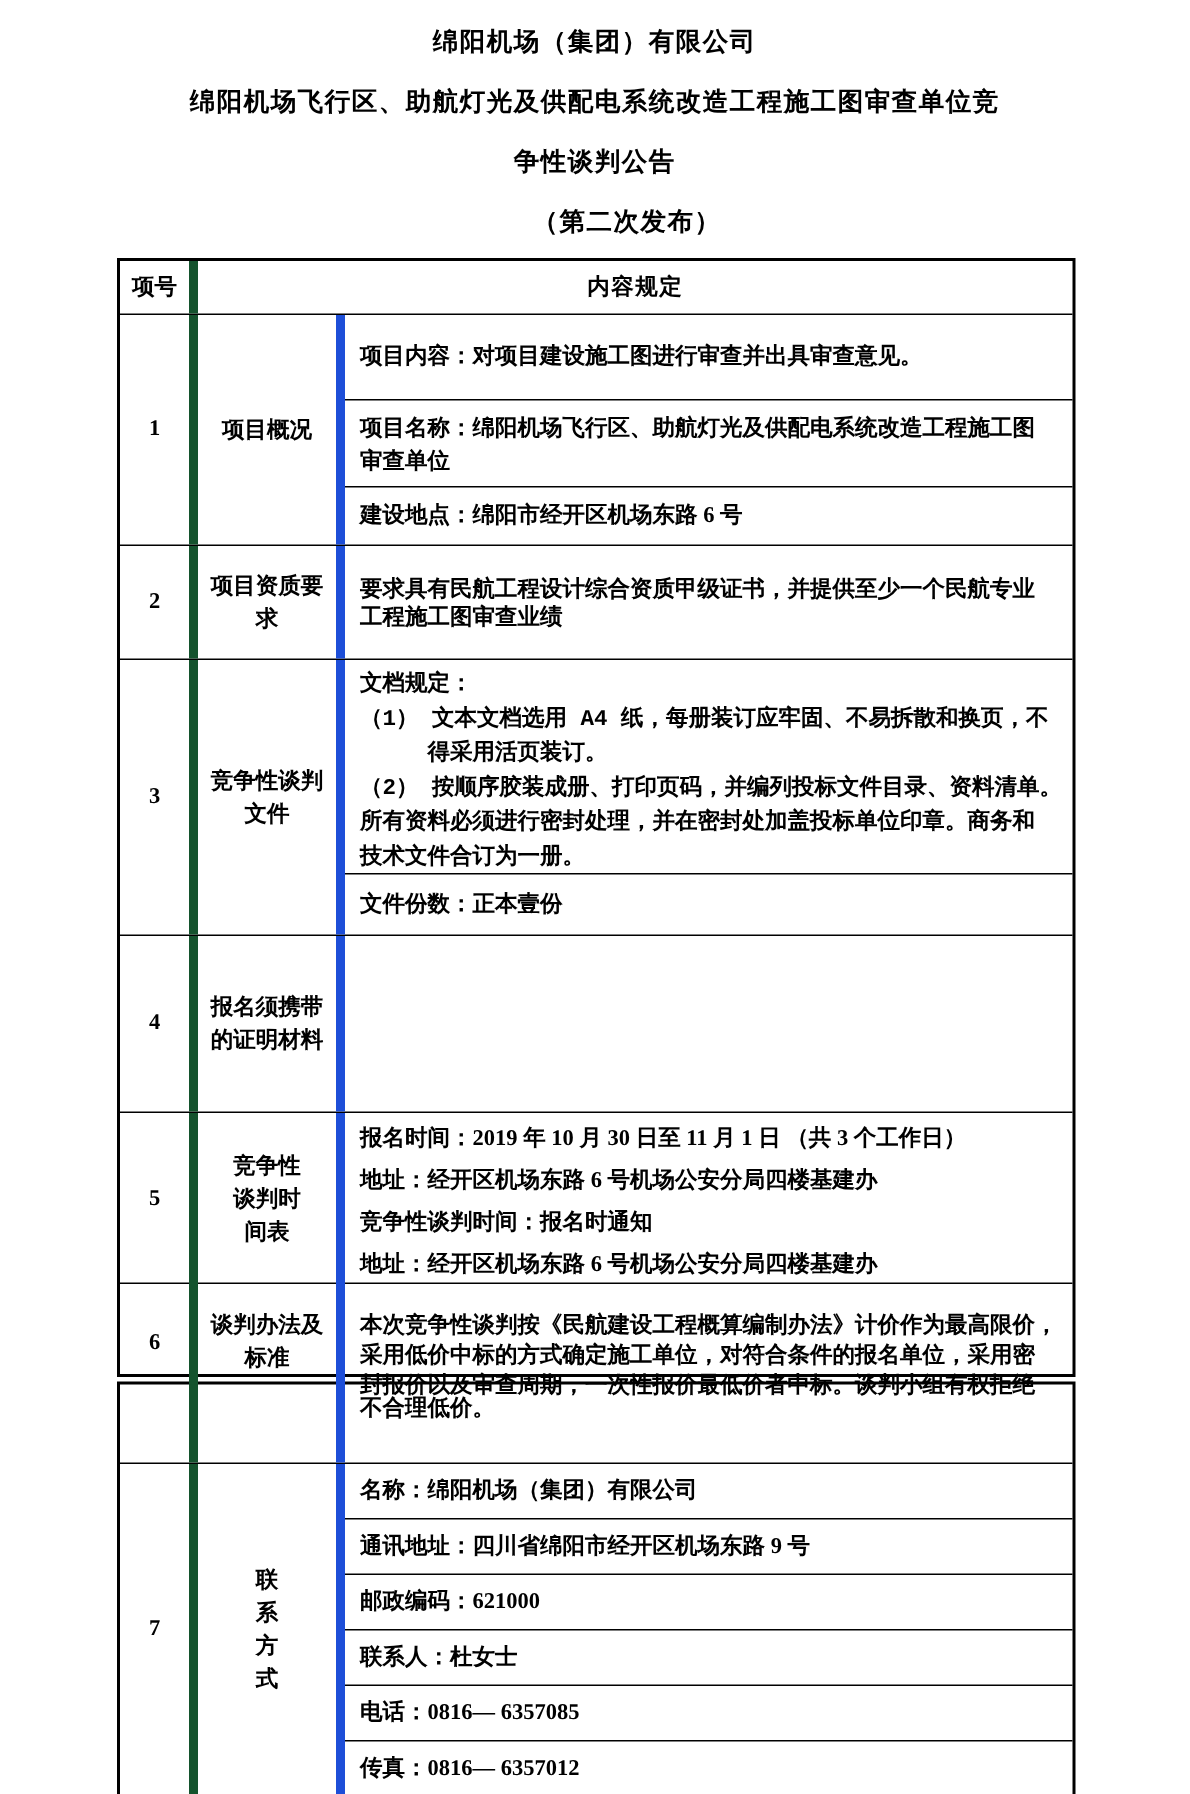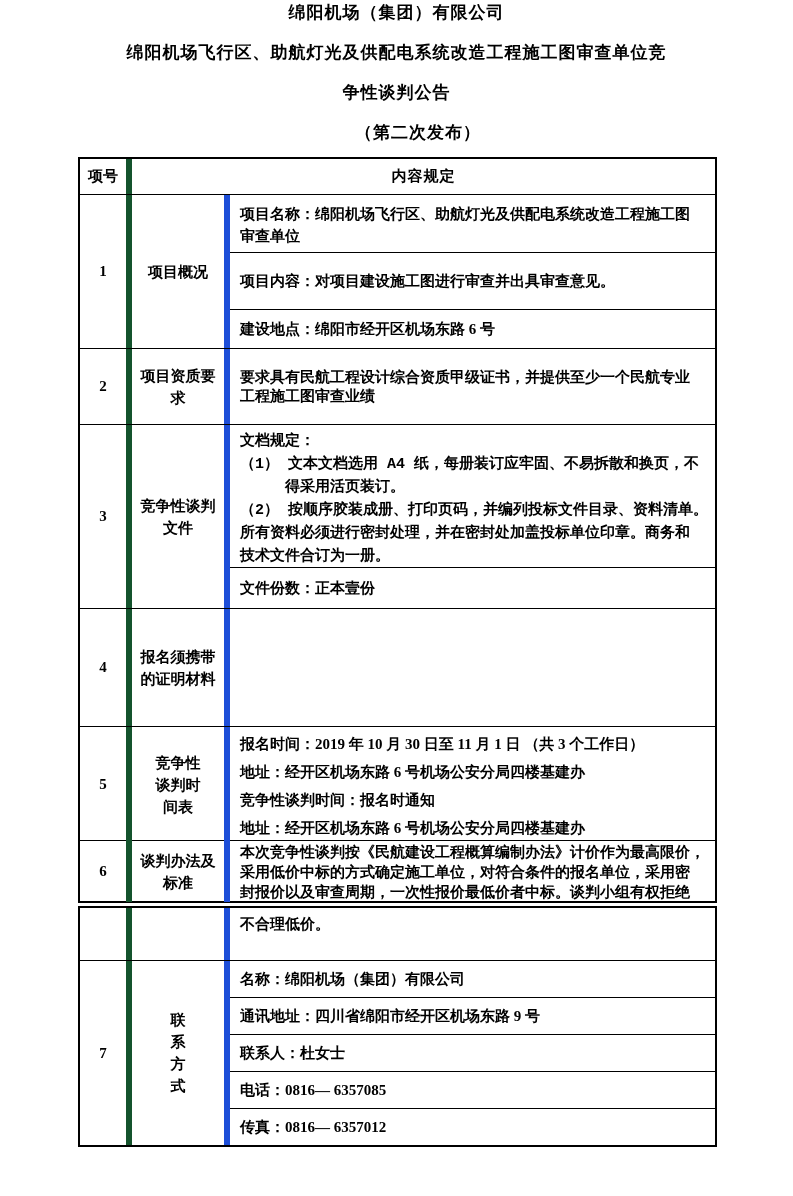"绵阳机场（集团）有限公司" .titles { padding-top: 4px -> 19px }
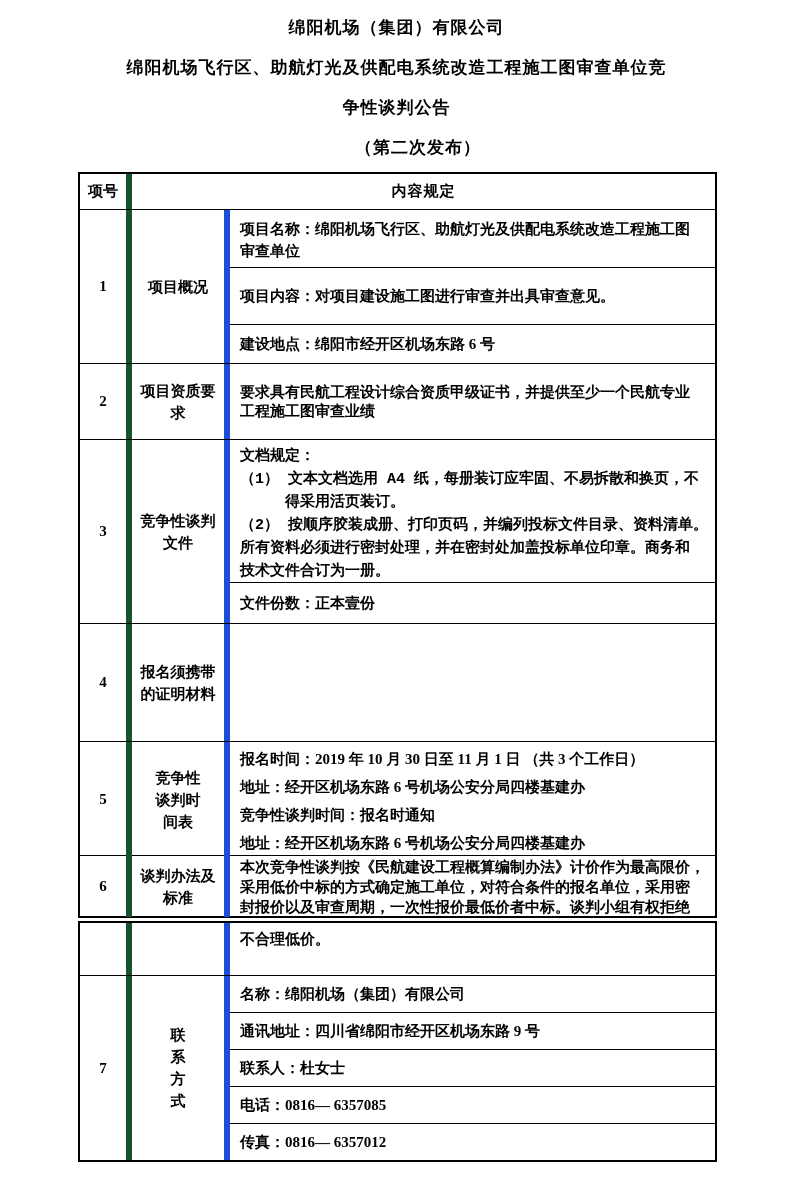"项目名称：绵阳机场飞行区、助航灯光及供配电系统改造工程施工图" div.sub { order: before "项目内容：对项目建设施工图进行审查并出具审查意见。" -> after "项目内容：对项目建设施工图进行审查并出具审查意见。" }
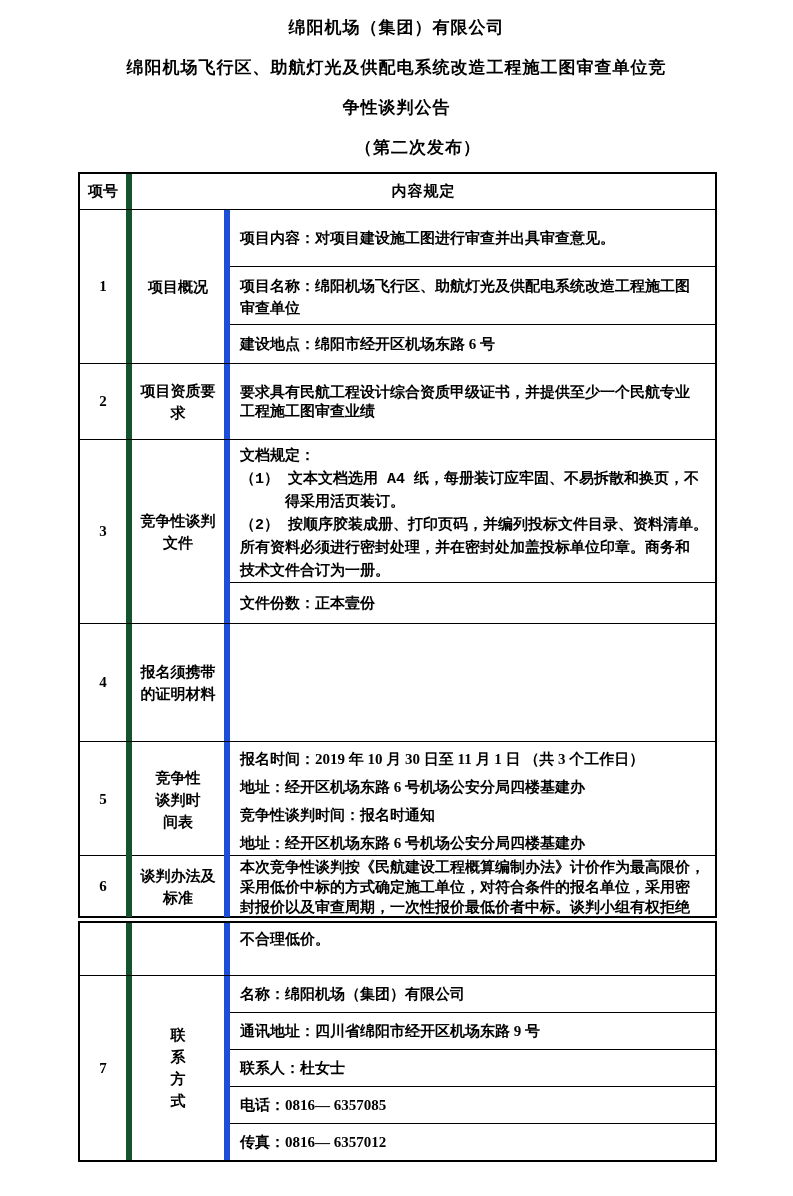"本次竞争性谈判按《民航建设工程概算编制办法》计价作为最高限价，" .r6 .cell-flow { margin-top: none -> 17px }
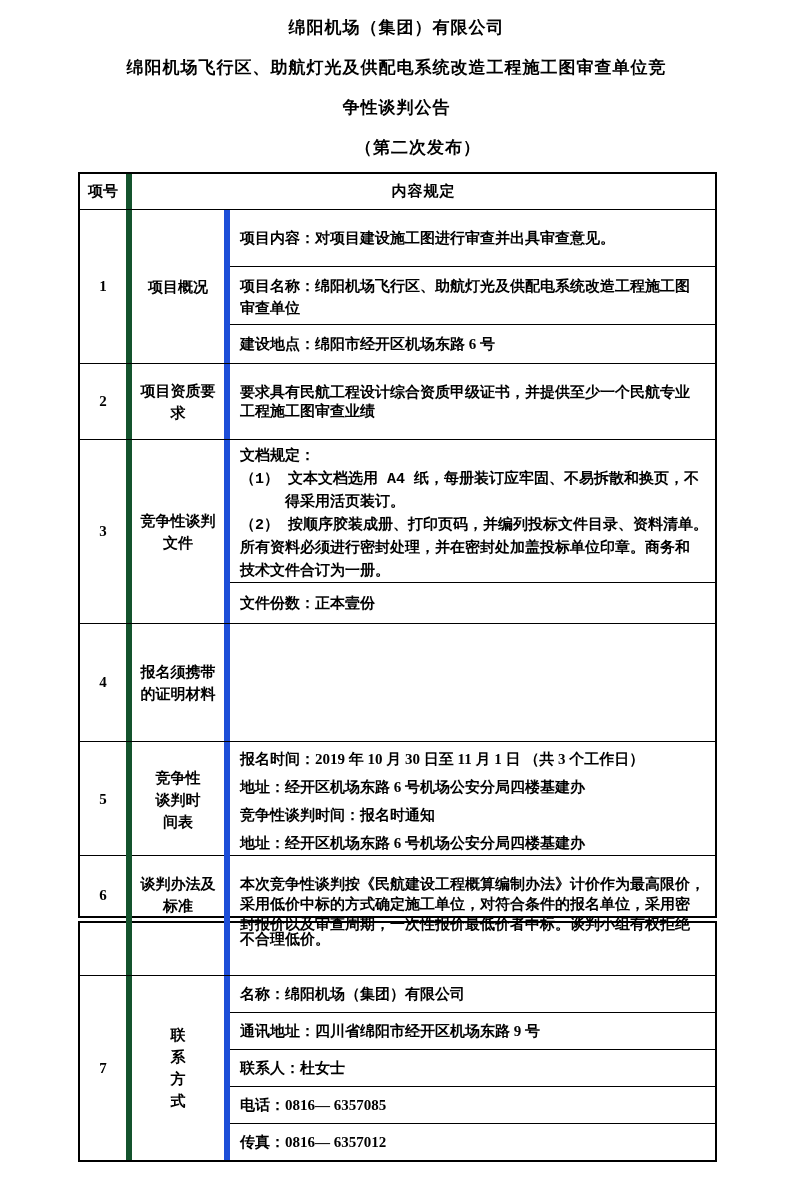"邮政编码：621000" div.sub { html: none -> <div>邮政编码：621000</div> }
